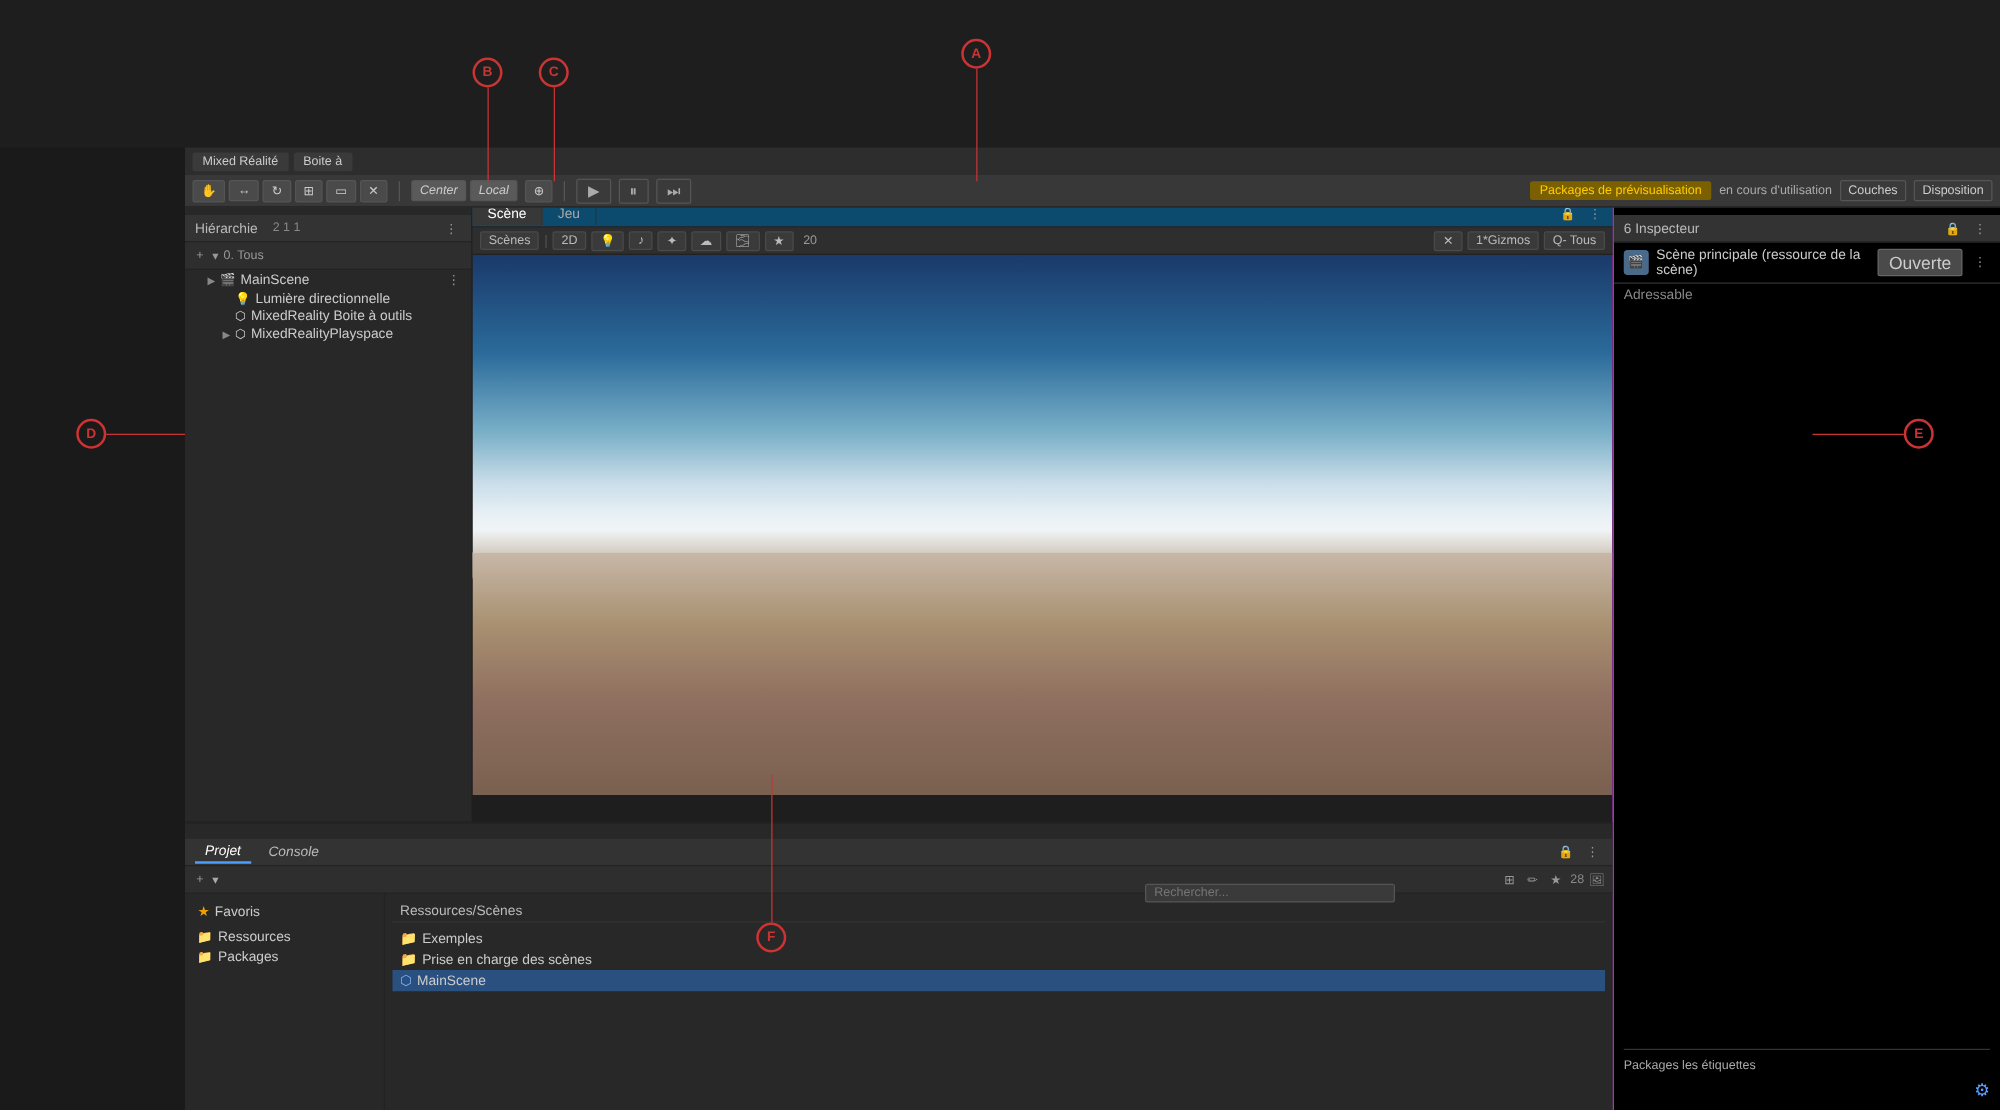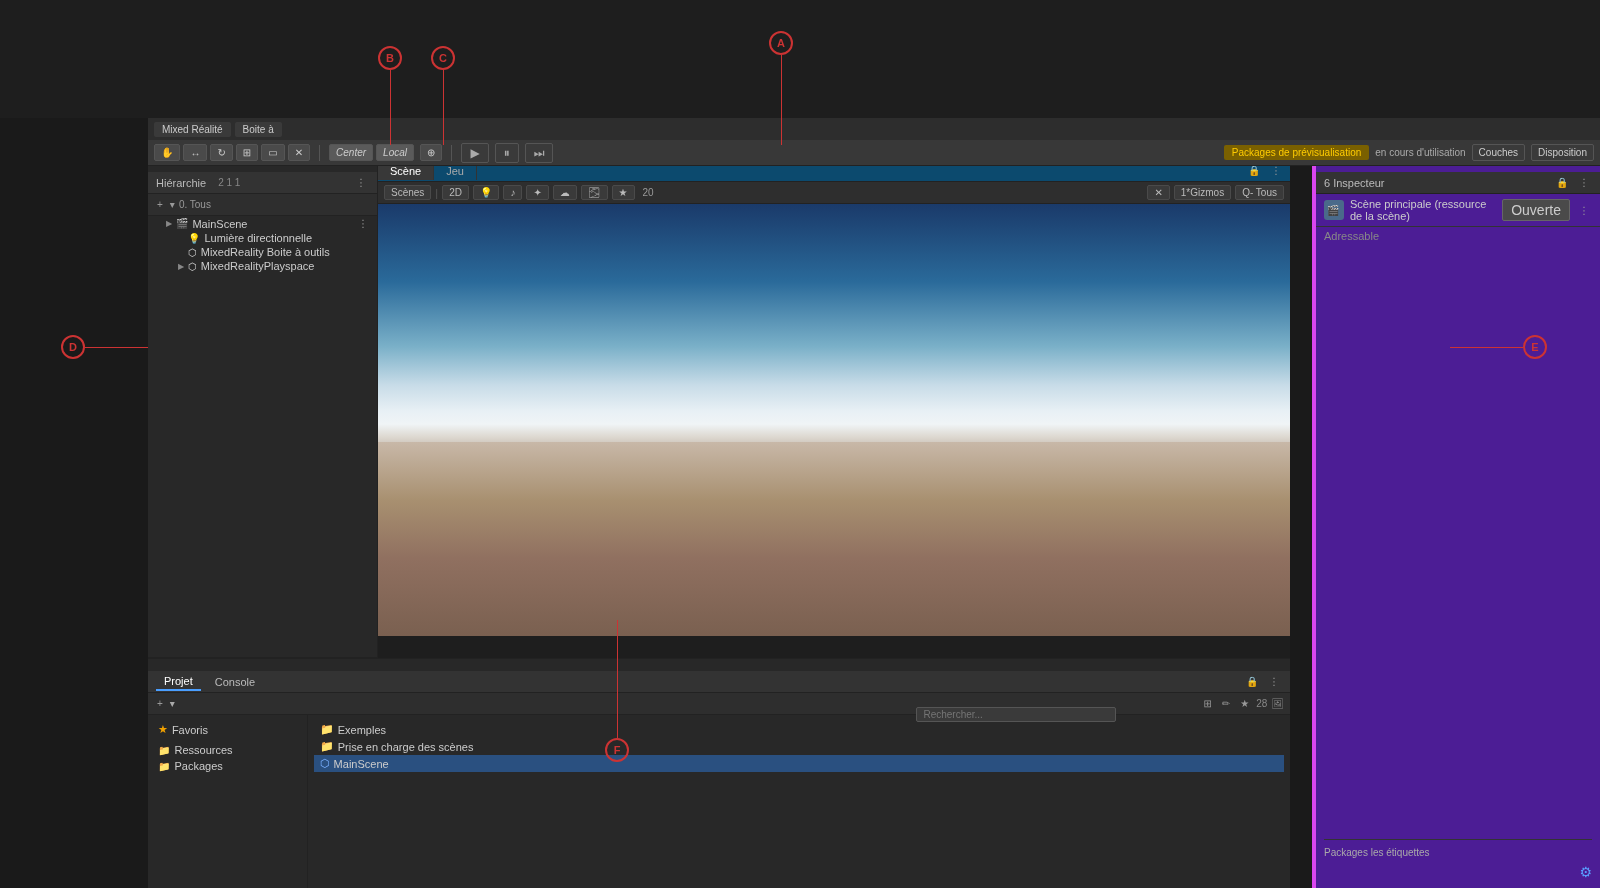"6 Inspecteur" #inspector-panel { background: #4c1d95 -> #000000; border-left: 4px solid #d946ef -> 1px solid #d946ef; width: 288px -> 310px }
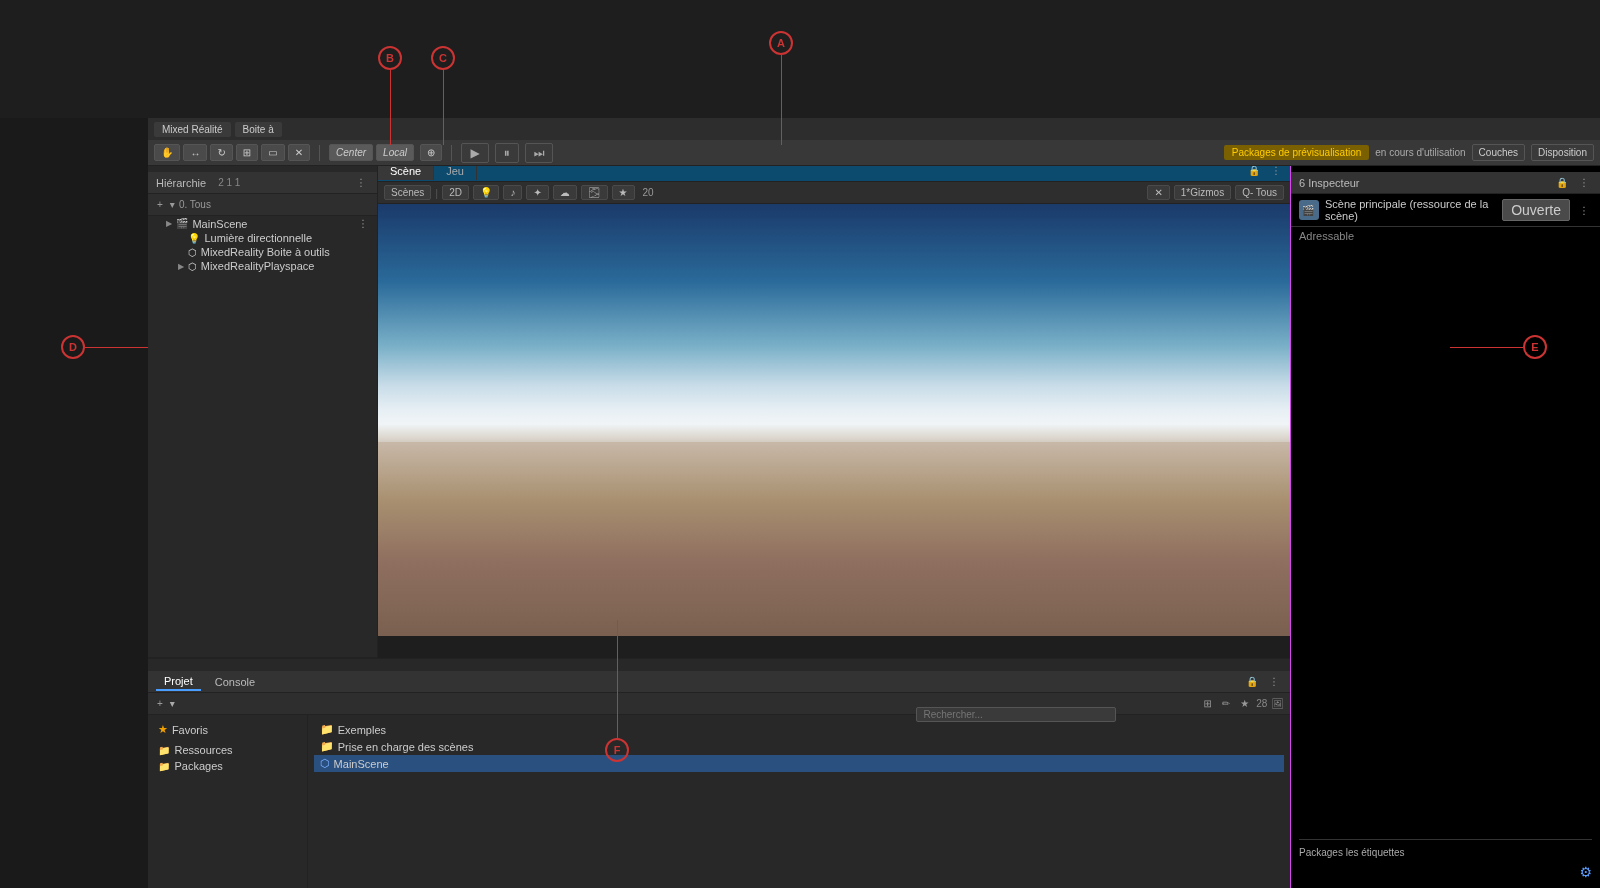"Projet" .panel-header-tab { font-style: none -> italic }
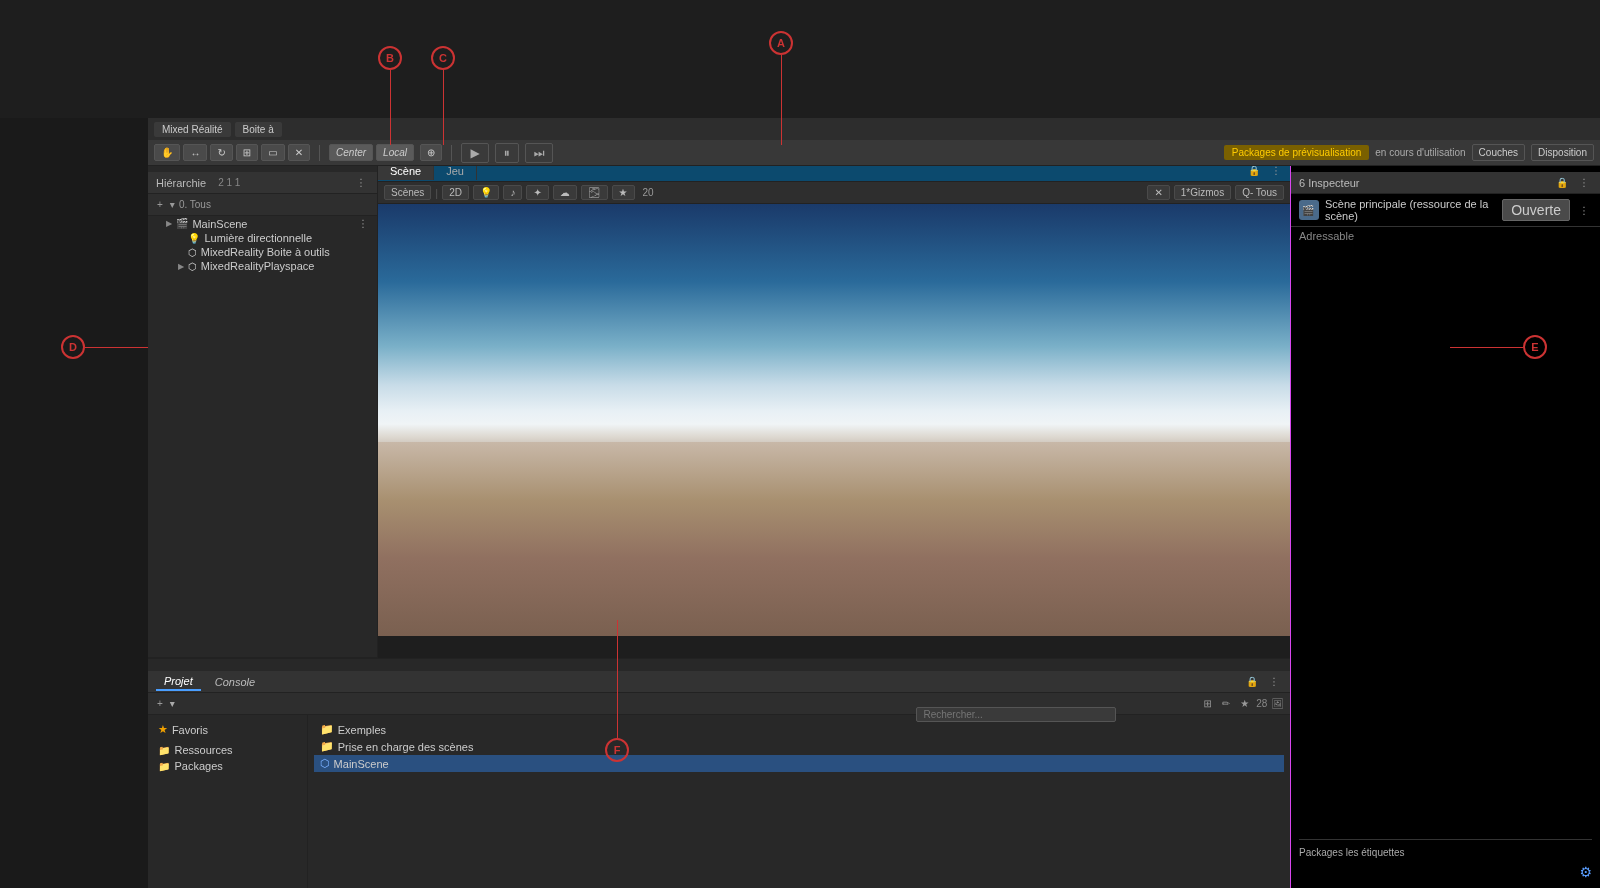"Ressources/Scènes" div.project-breadcrumb { html: none -> <div>Ressources/Scènes</div> }
